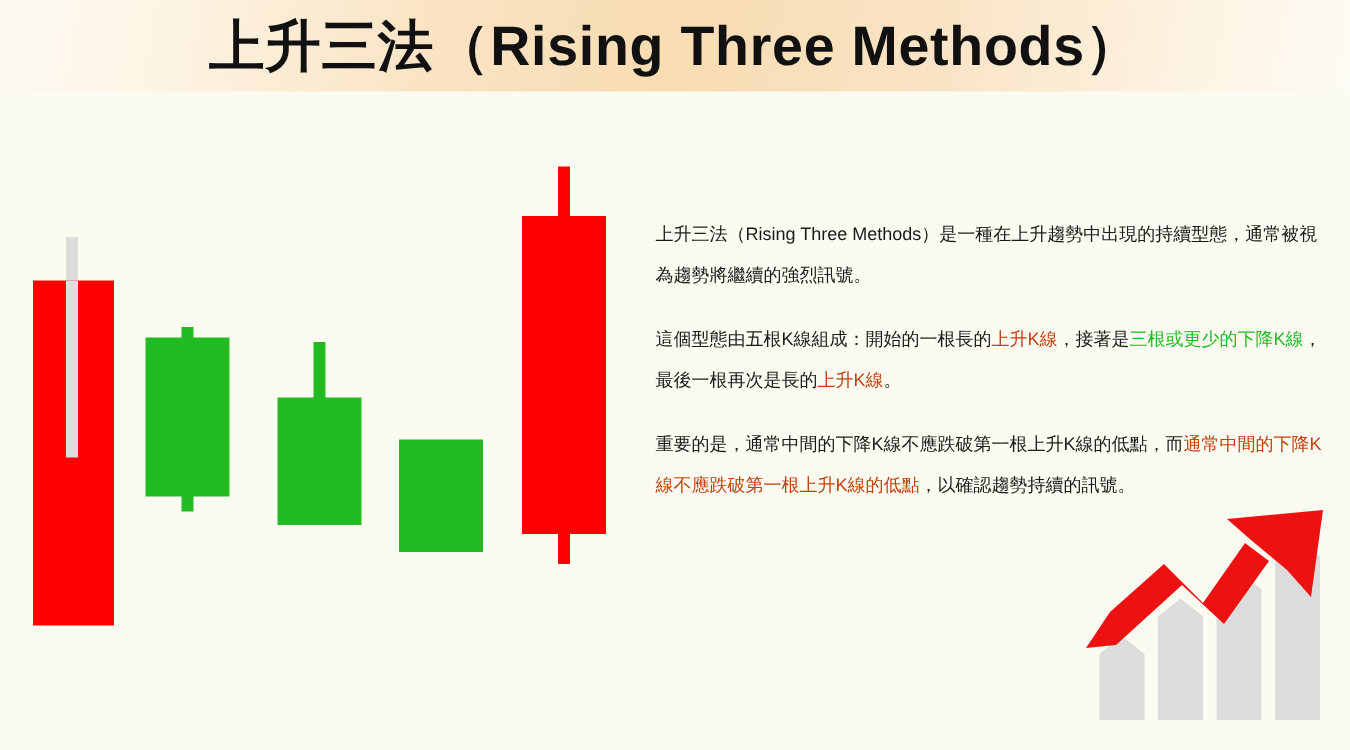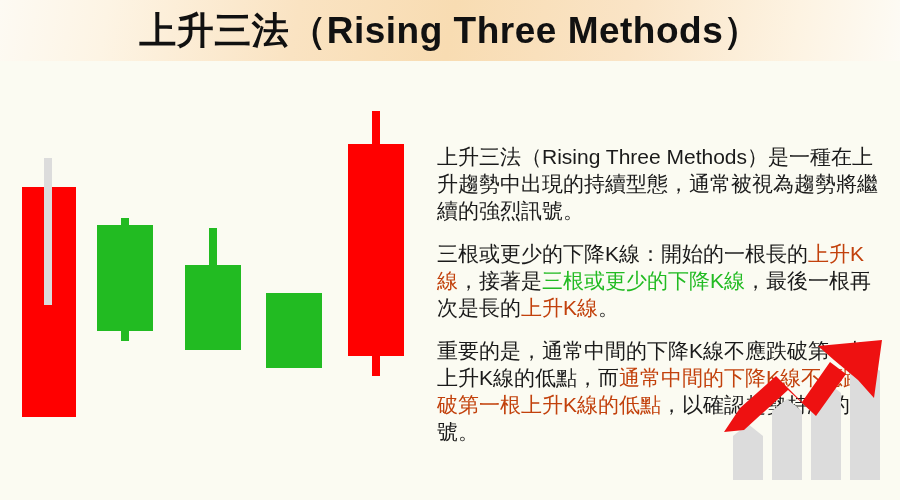"上升三法（Rising Three" #description { font-size: 21px -> 12px }
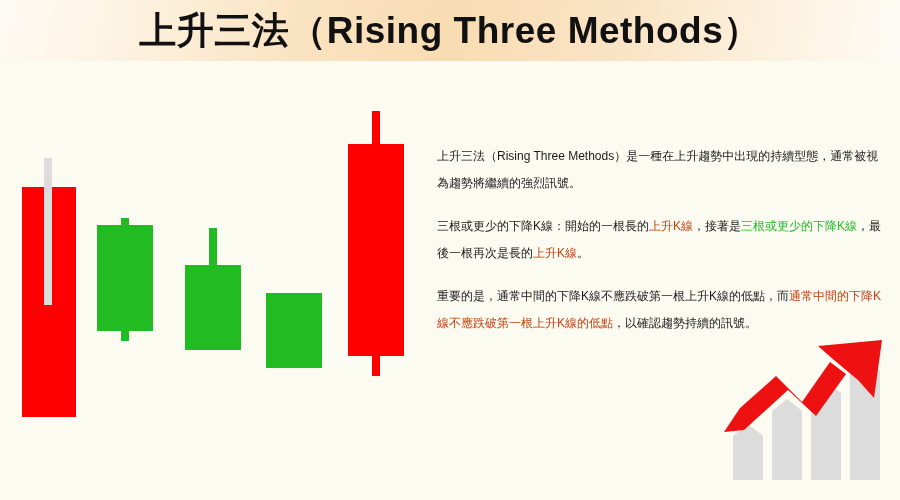"三根或更少的下降K線：開始的一根長的" span { text: 三根或更少的下降K線 -> 這個型態由五根K線組成 }
